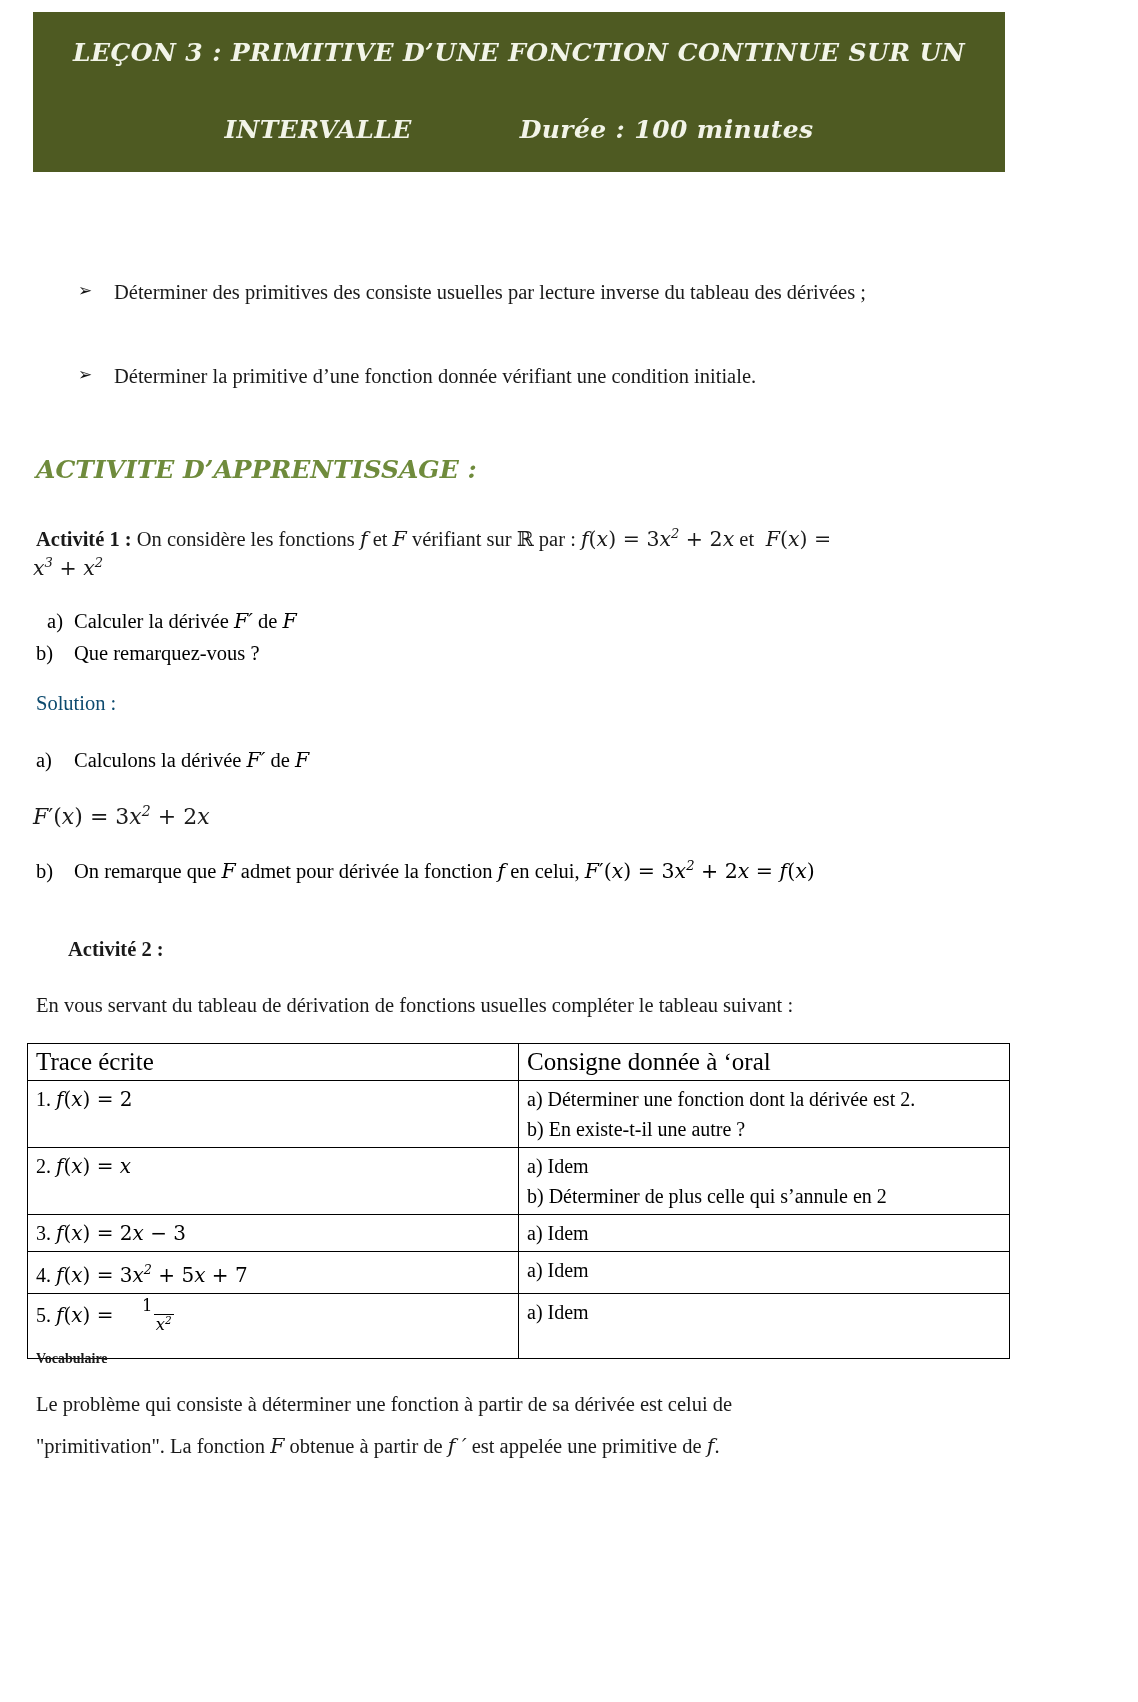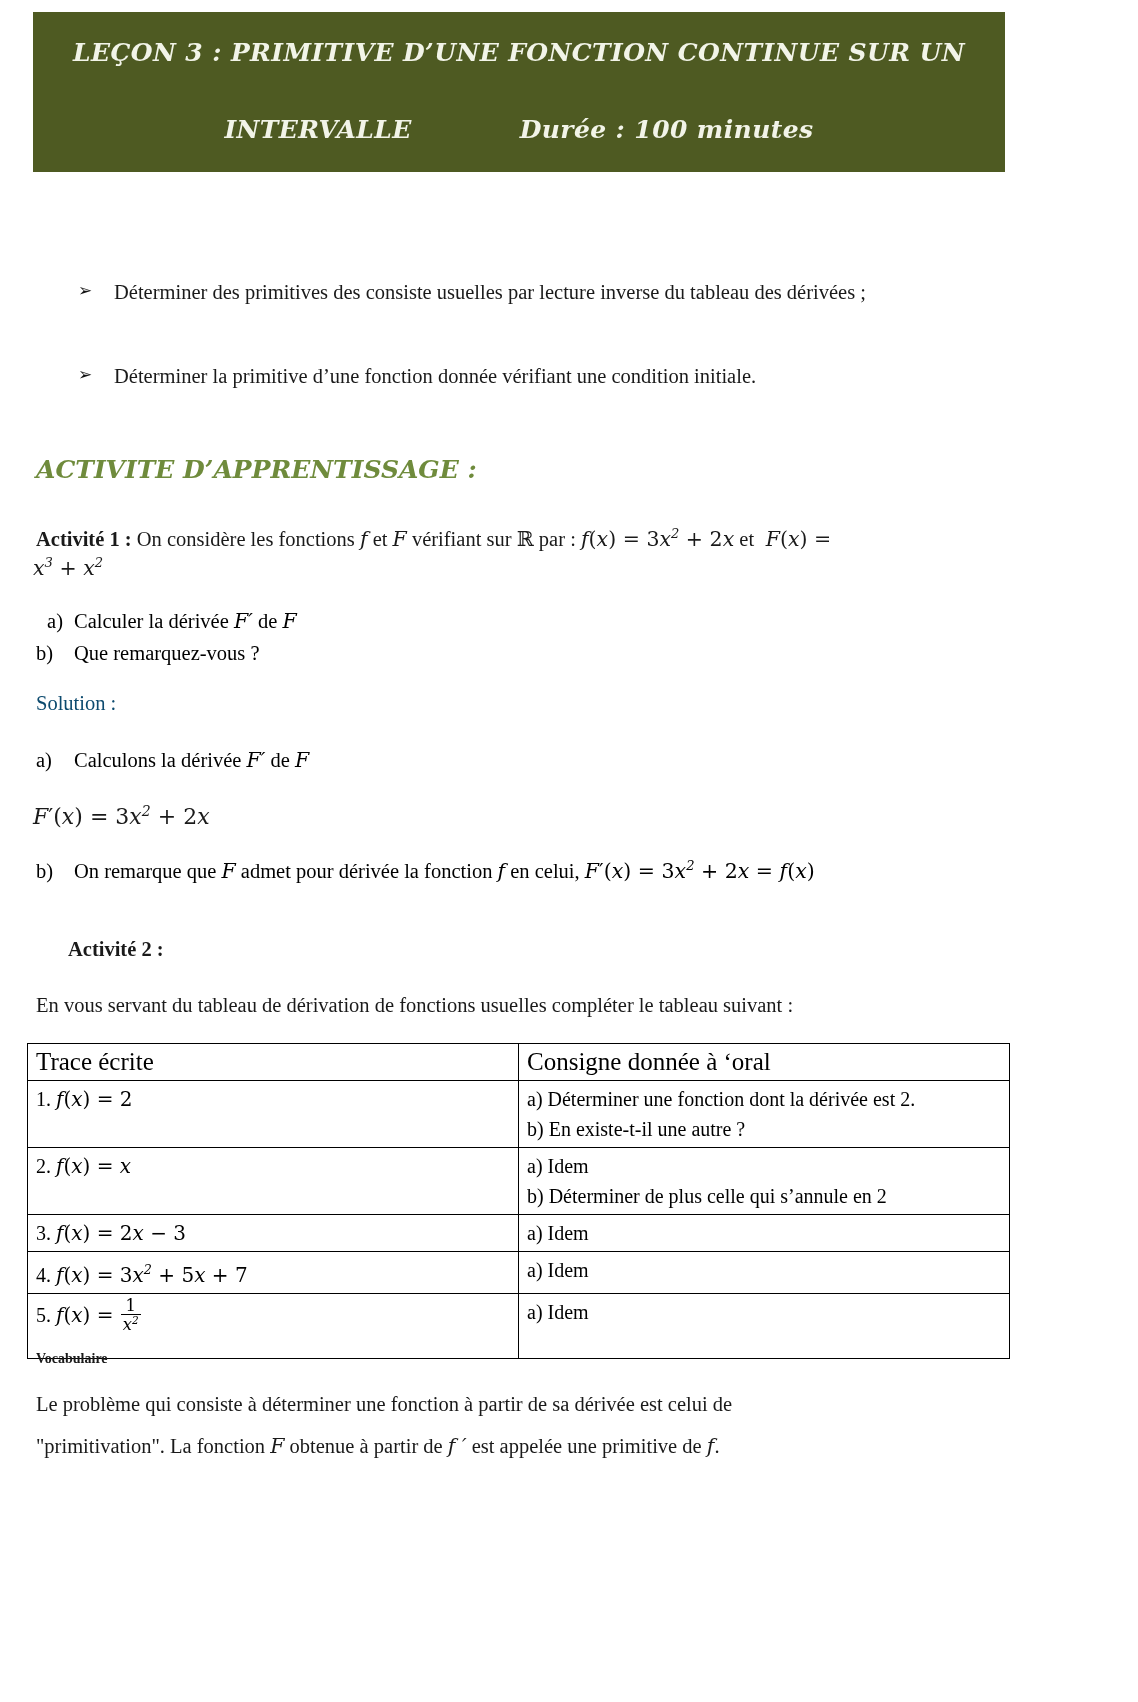"x2" .frac .de { margin-left: none -> 33px }
